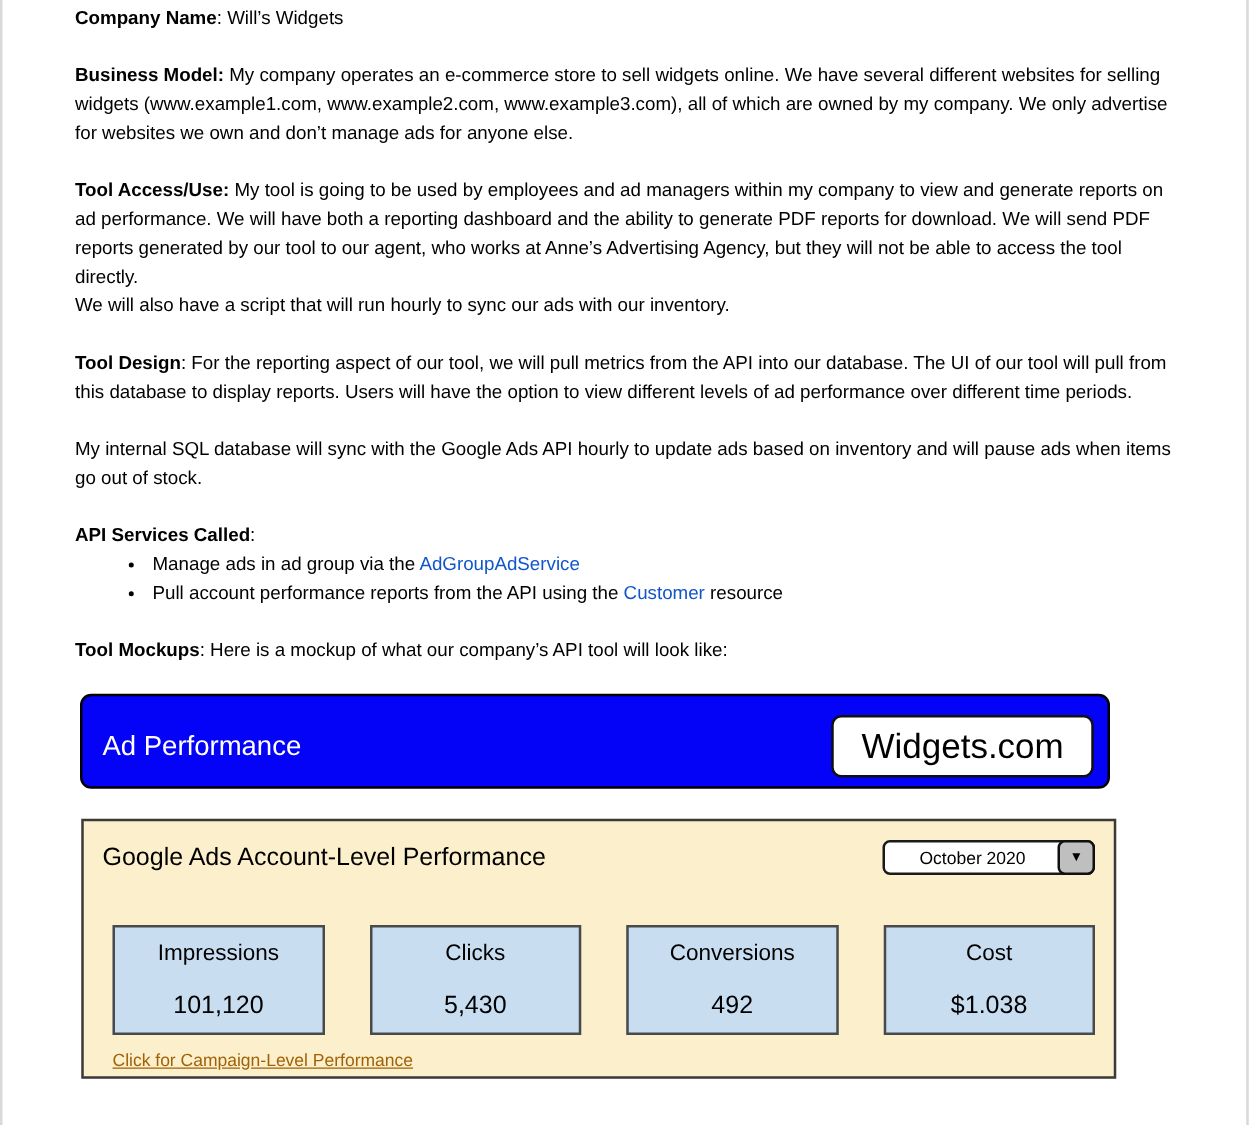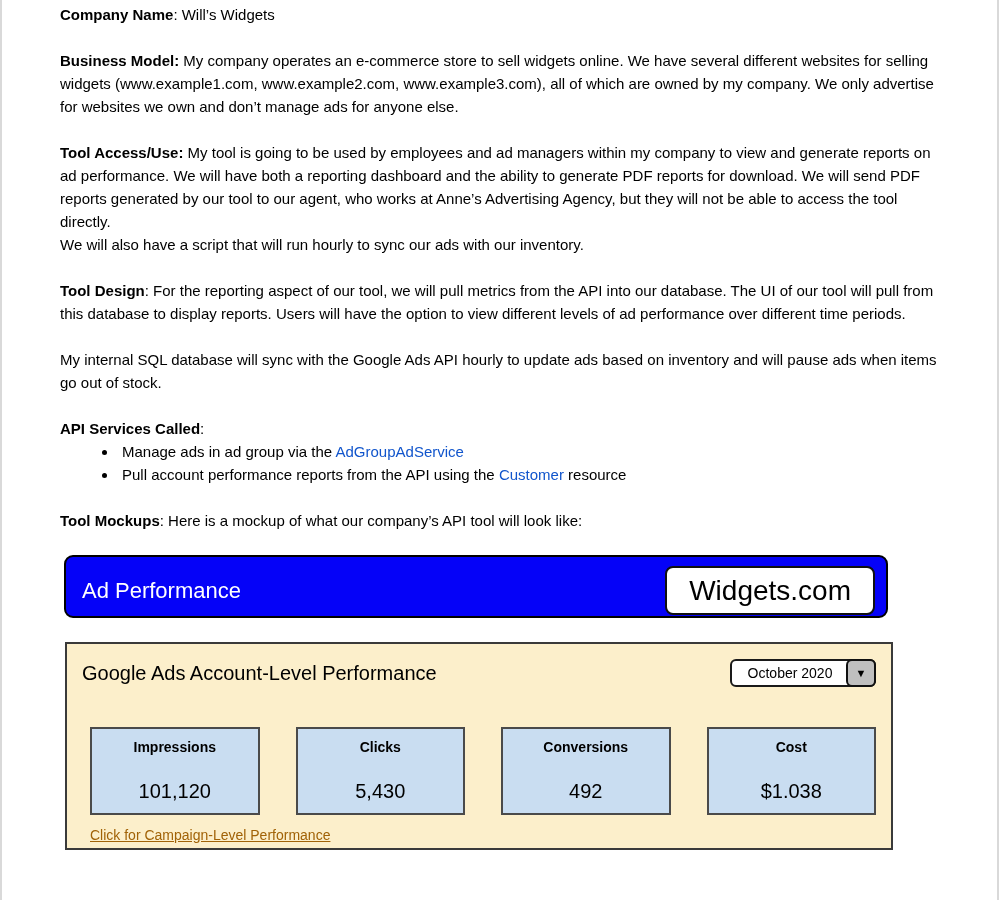"Ad Performance" .mock-header { height: 63px -> 76px }
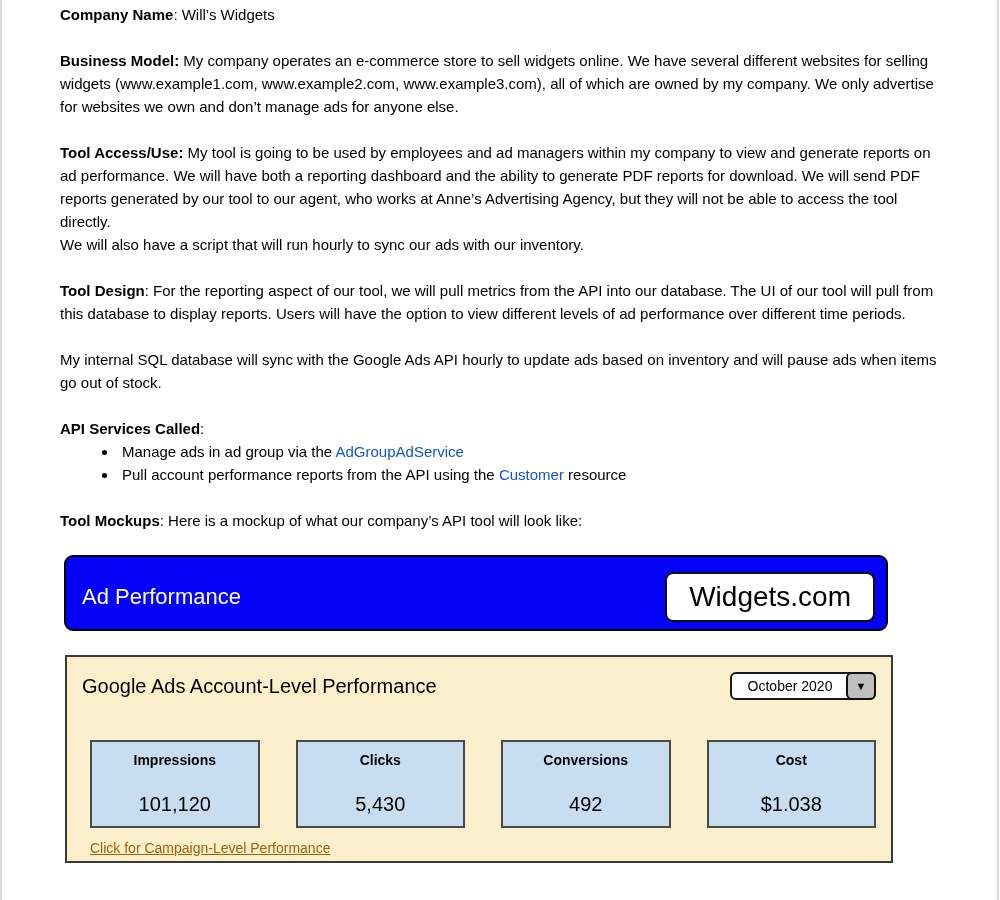"October 2020" .dropdown { width: 146px -> 170px }
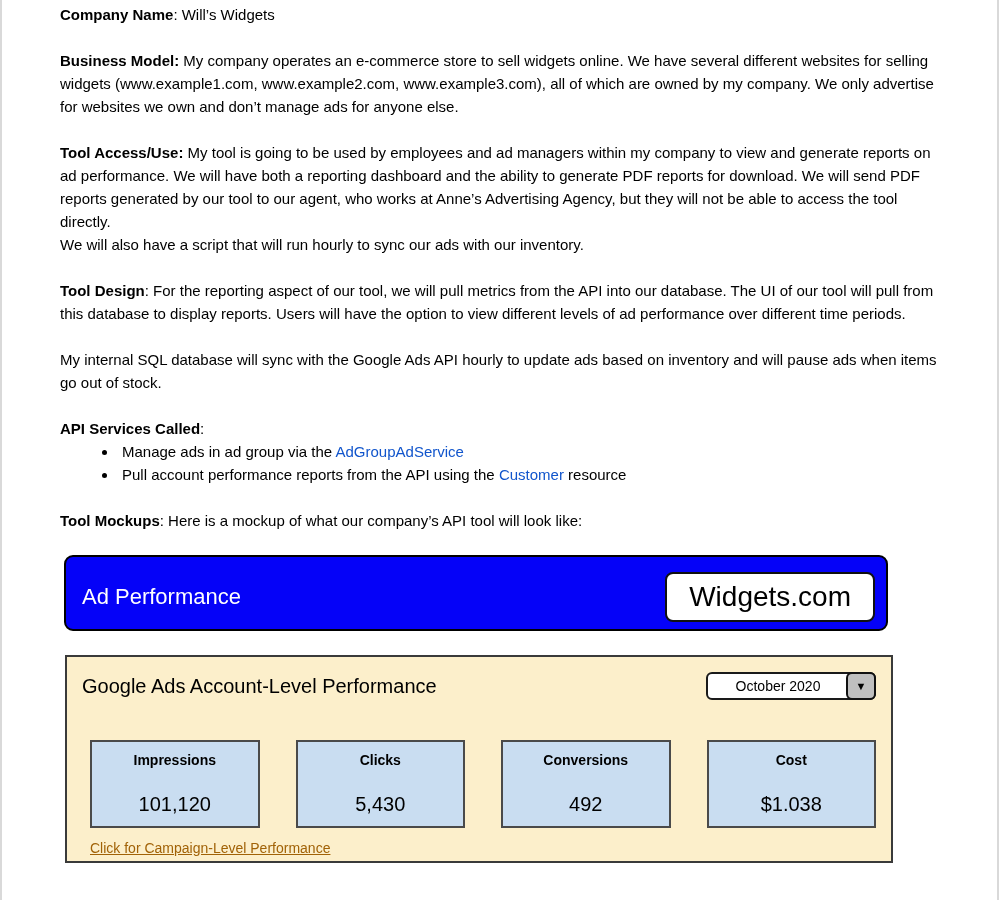"Impressions" .card-label { font-size: 14px -> 18px; font-weight: bold -> normal }
